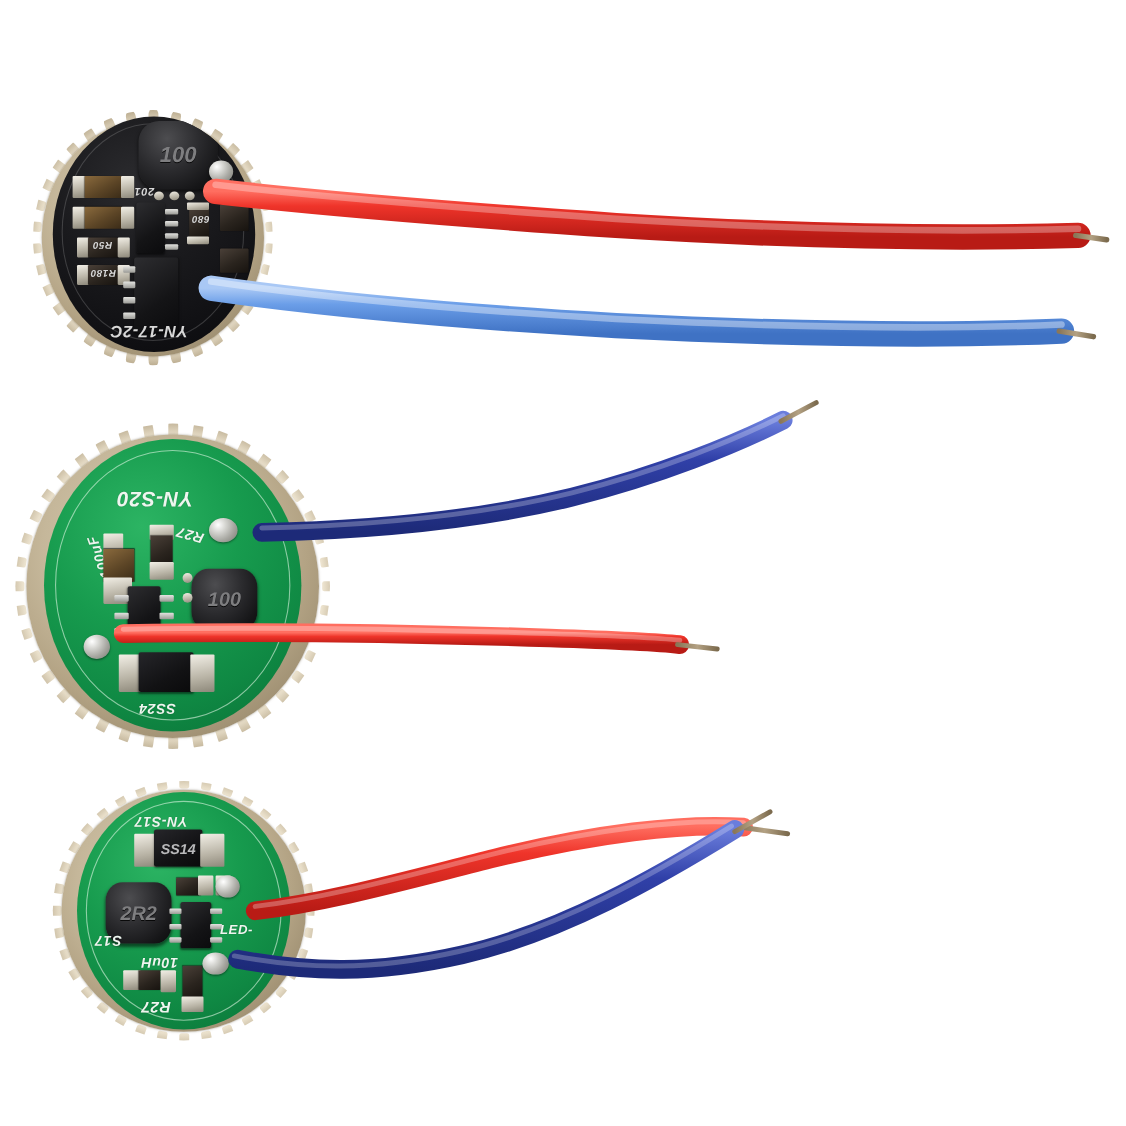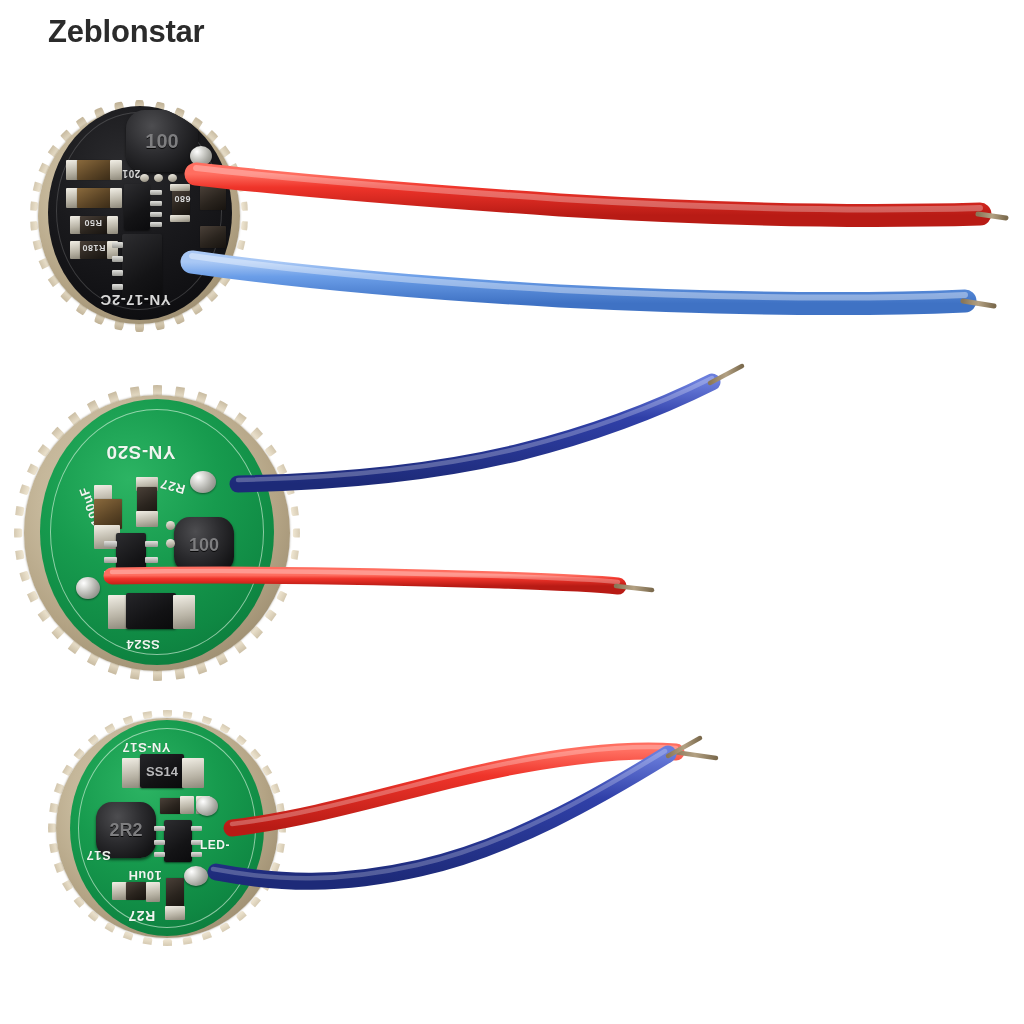"Zeblonstar" div { html: <div>Zeblonstar</div> -> none }
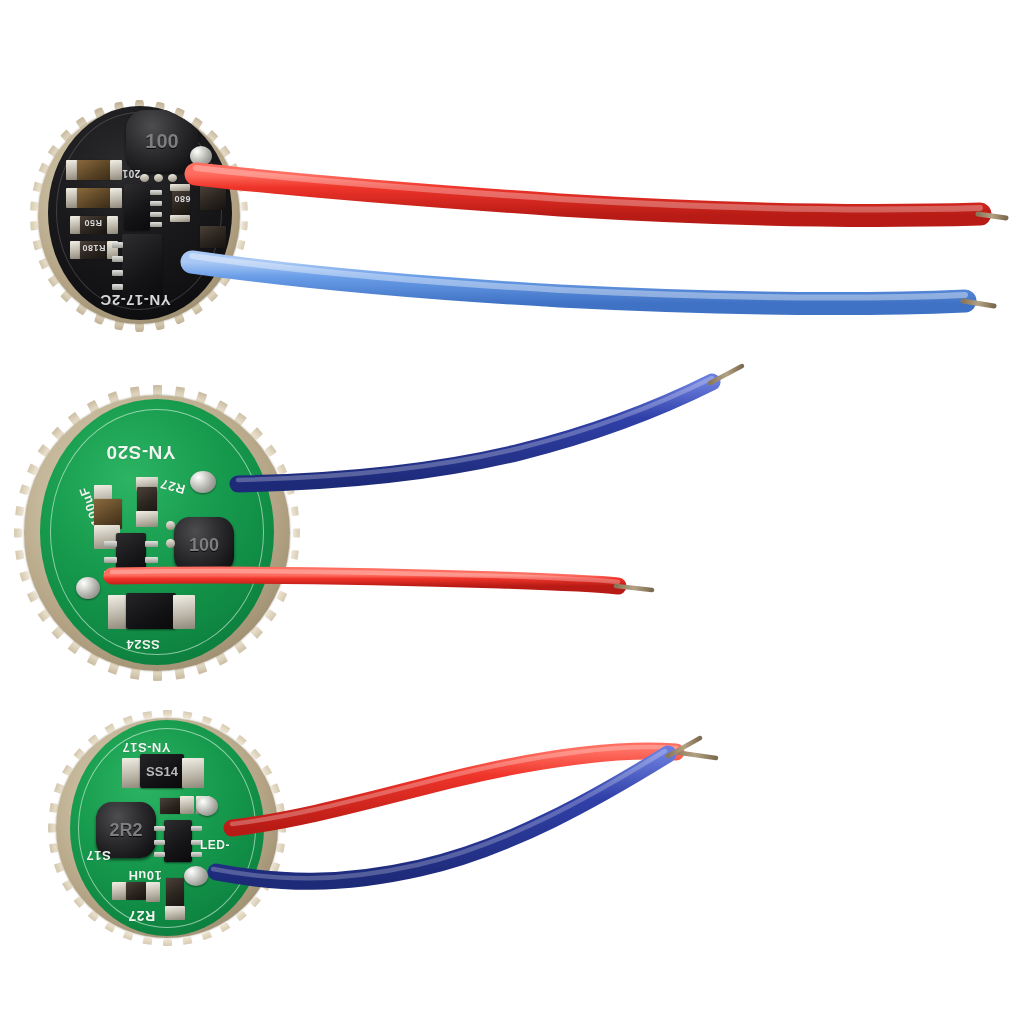"100" .pcb { font-style: none -> italic }
